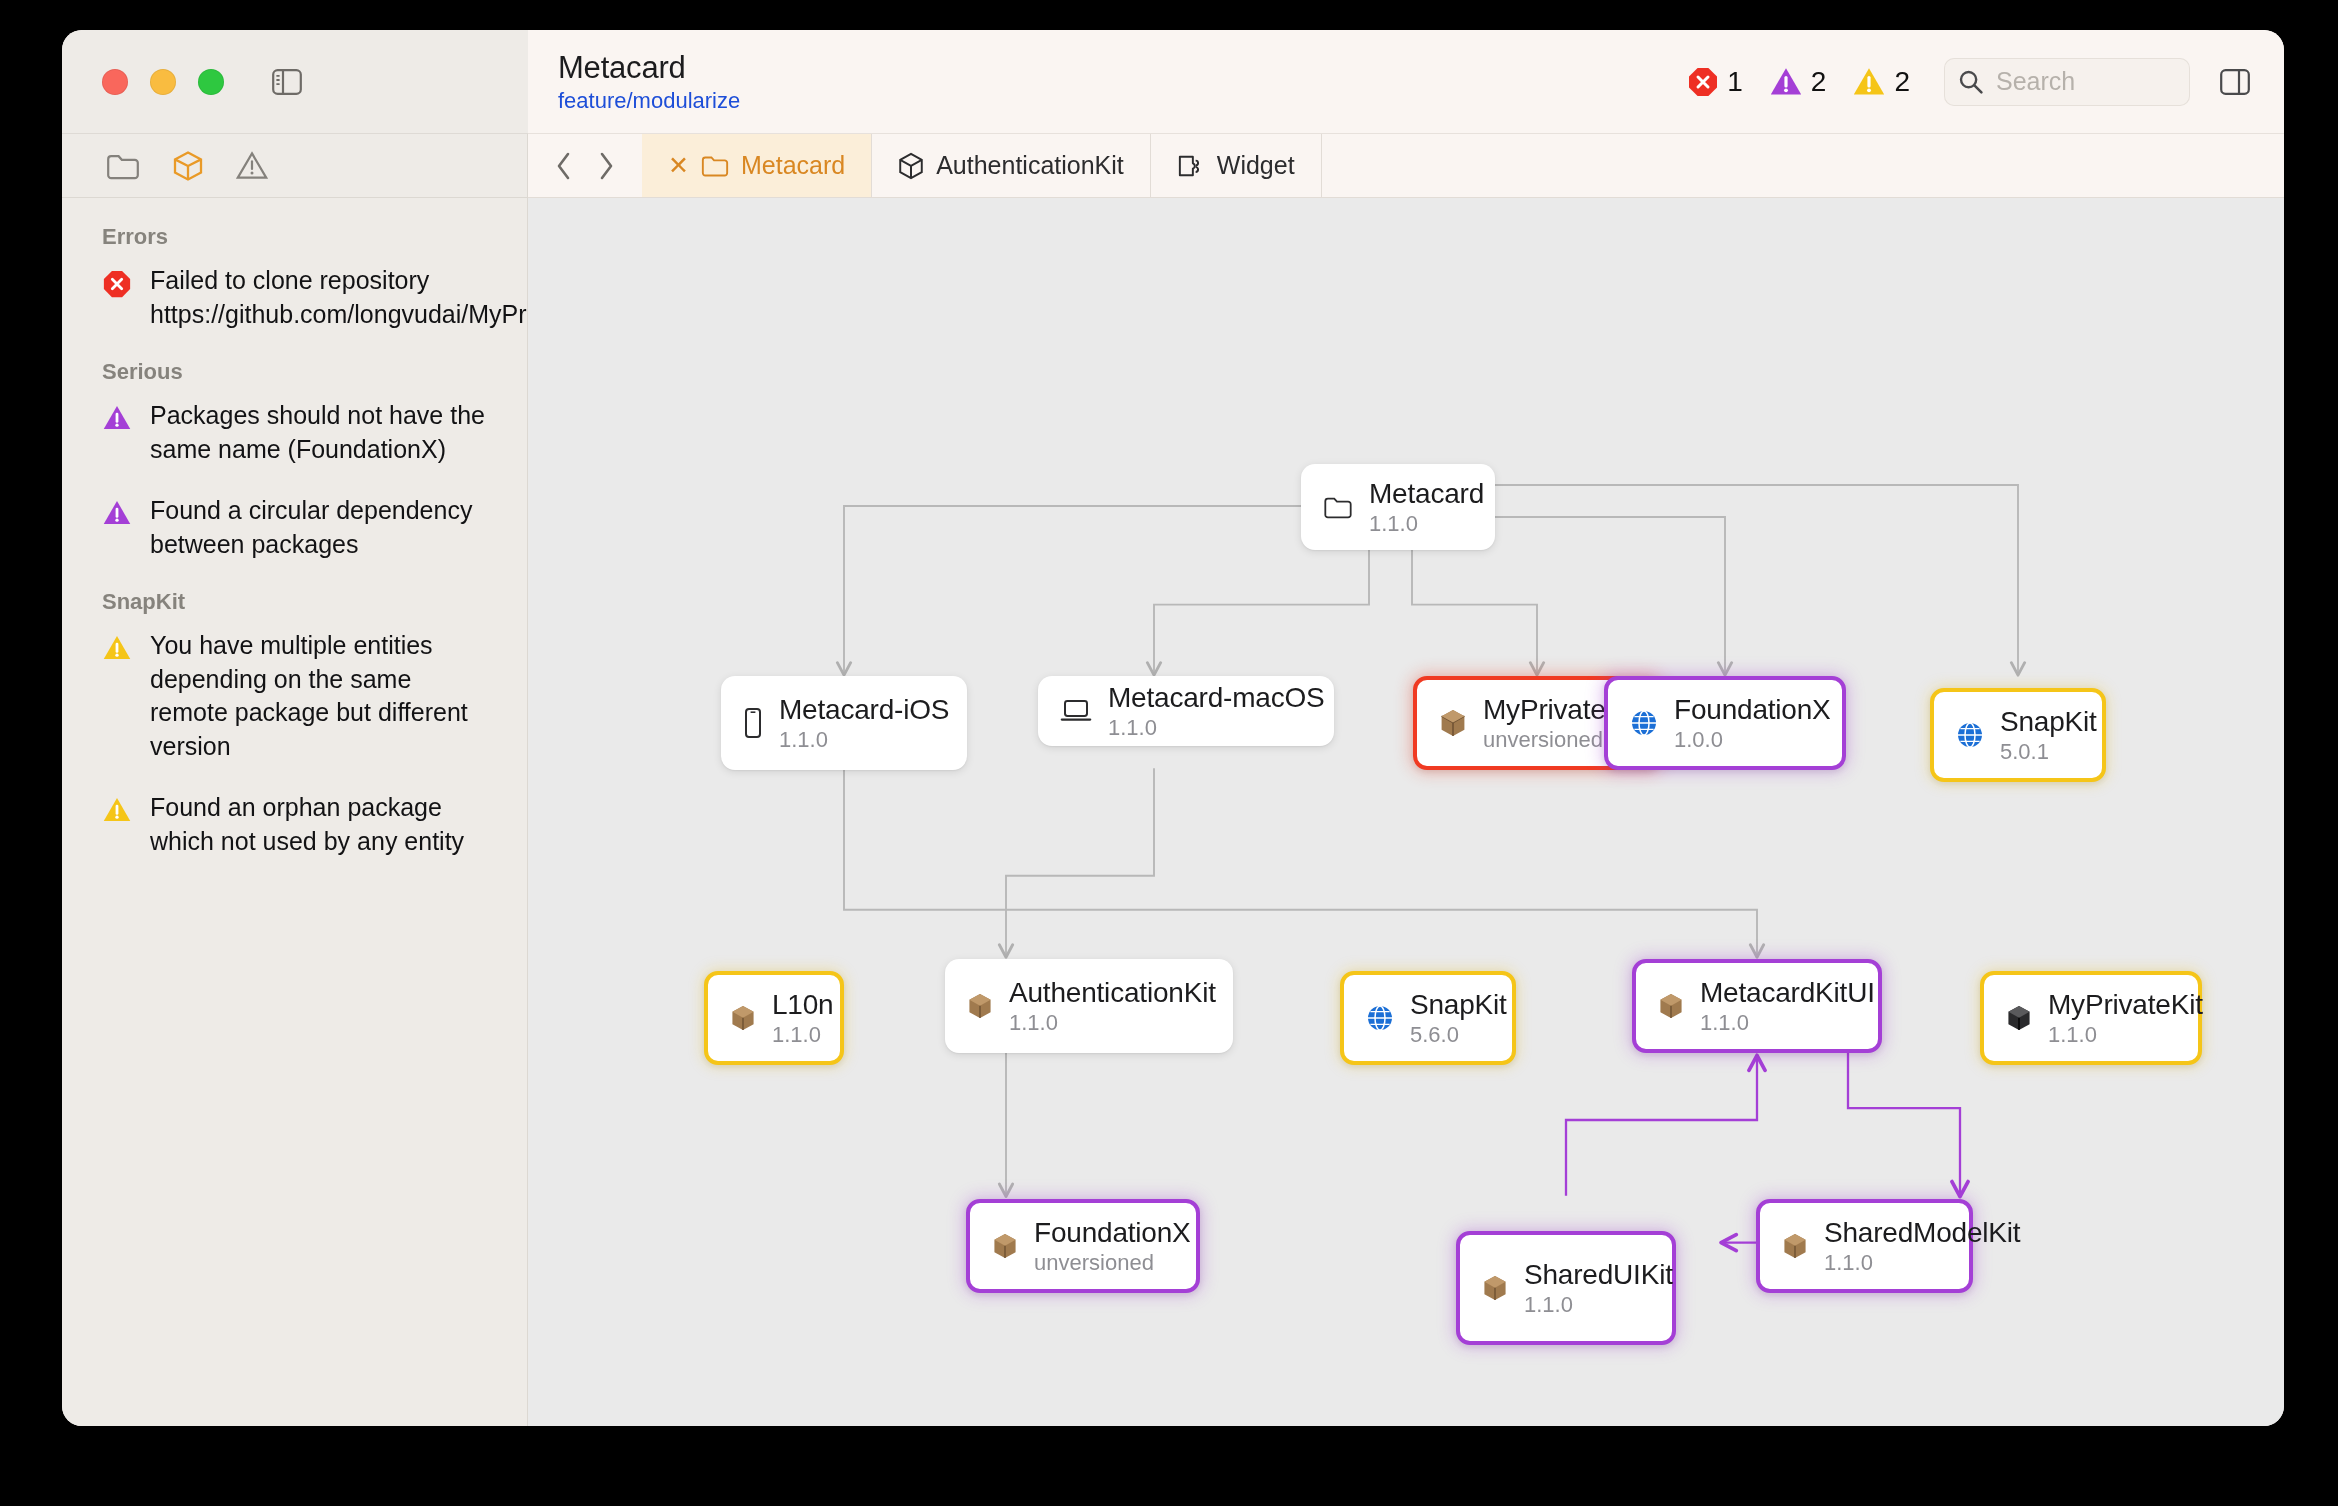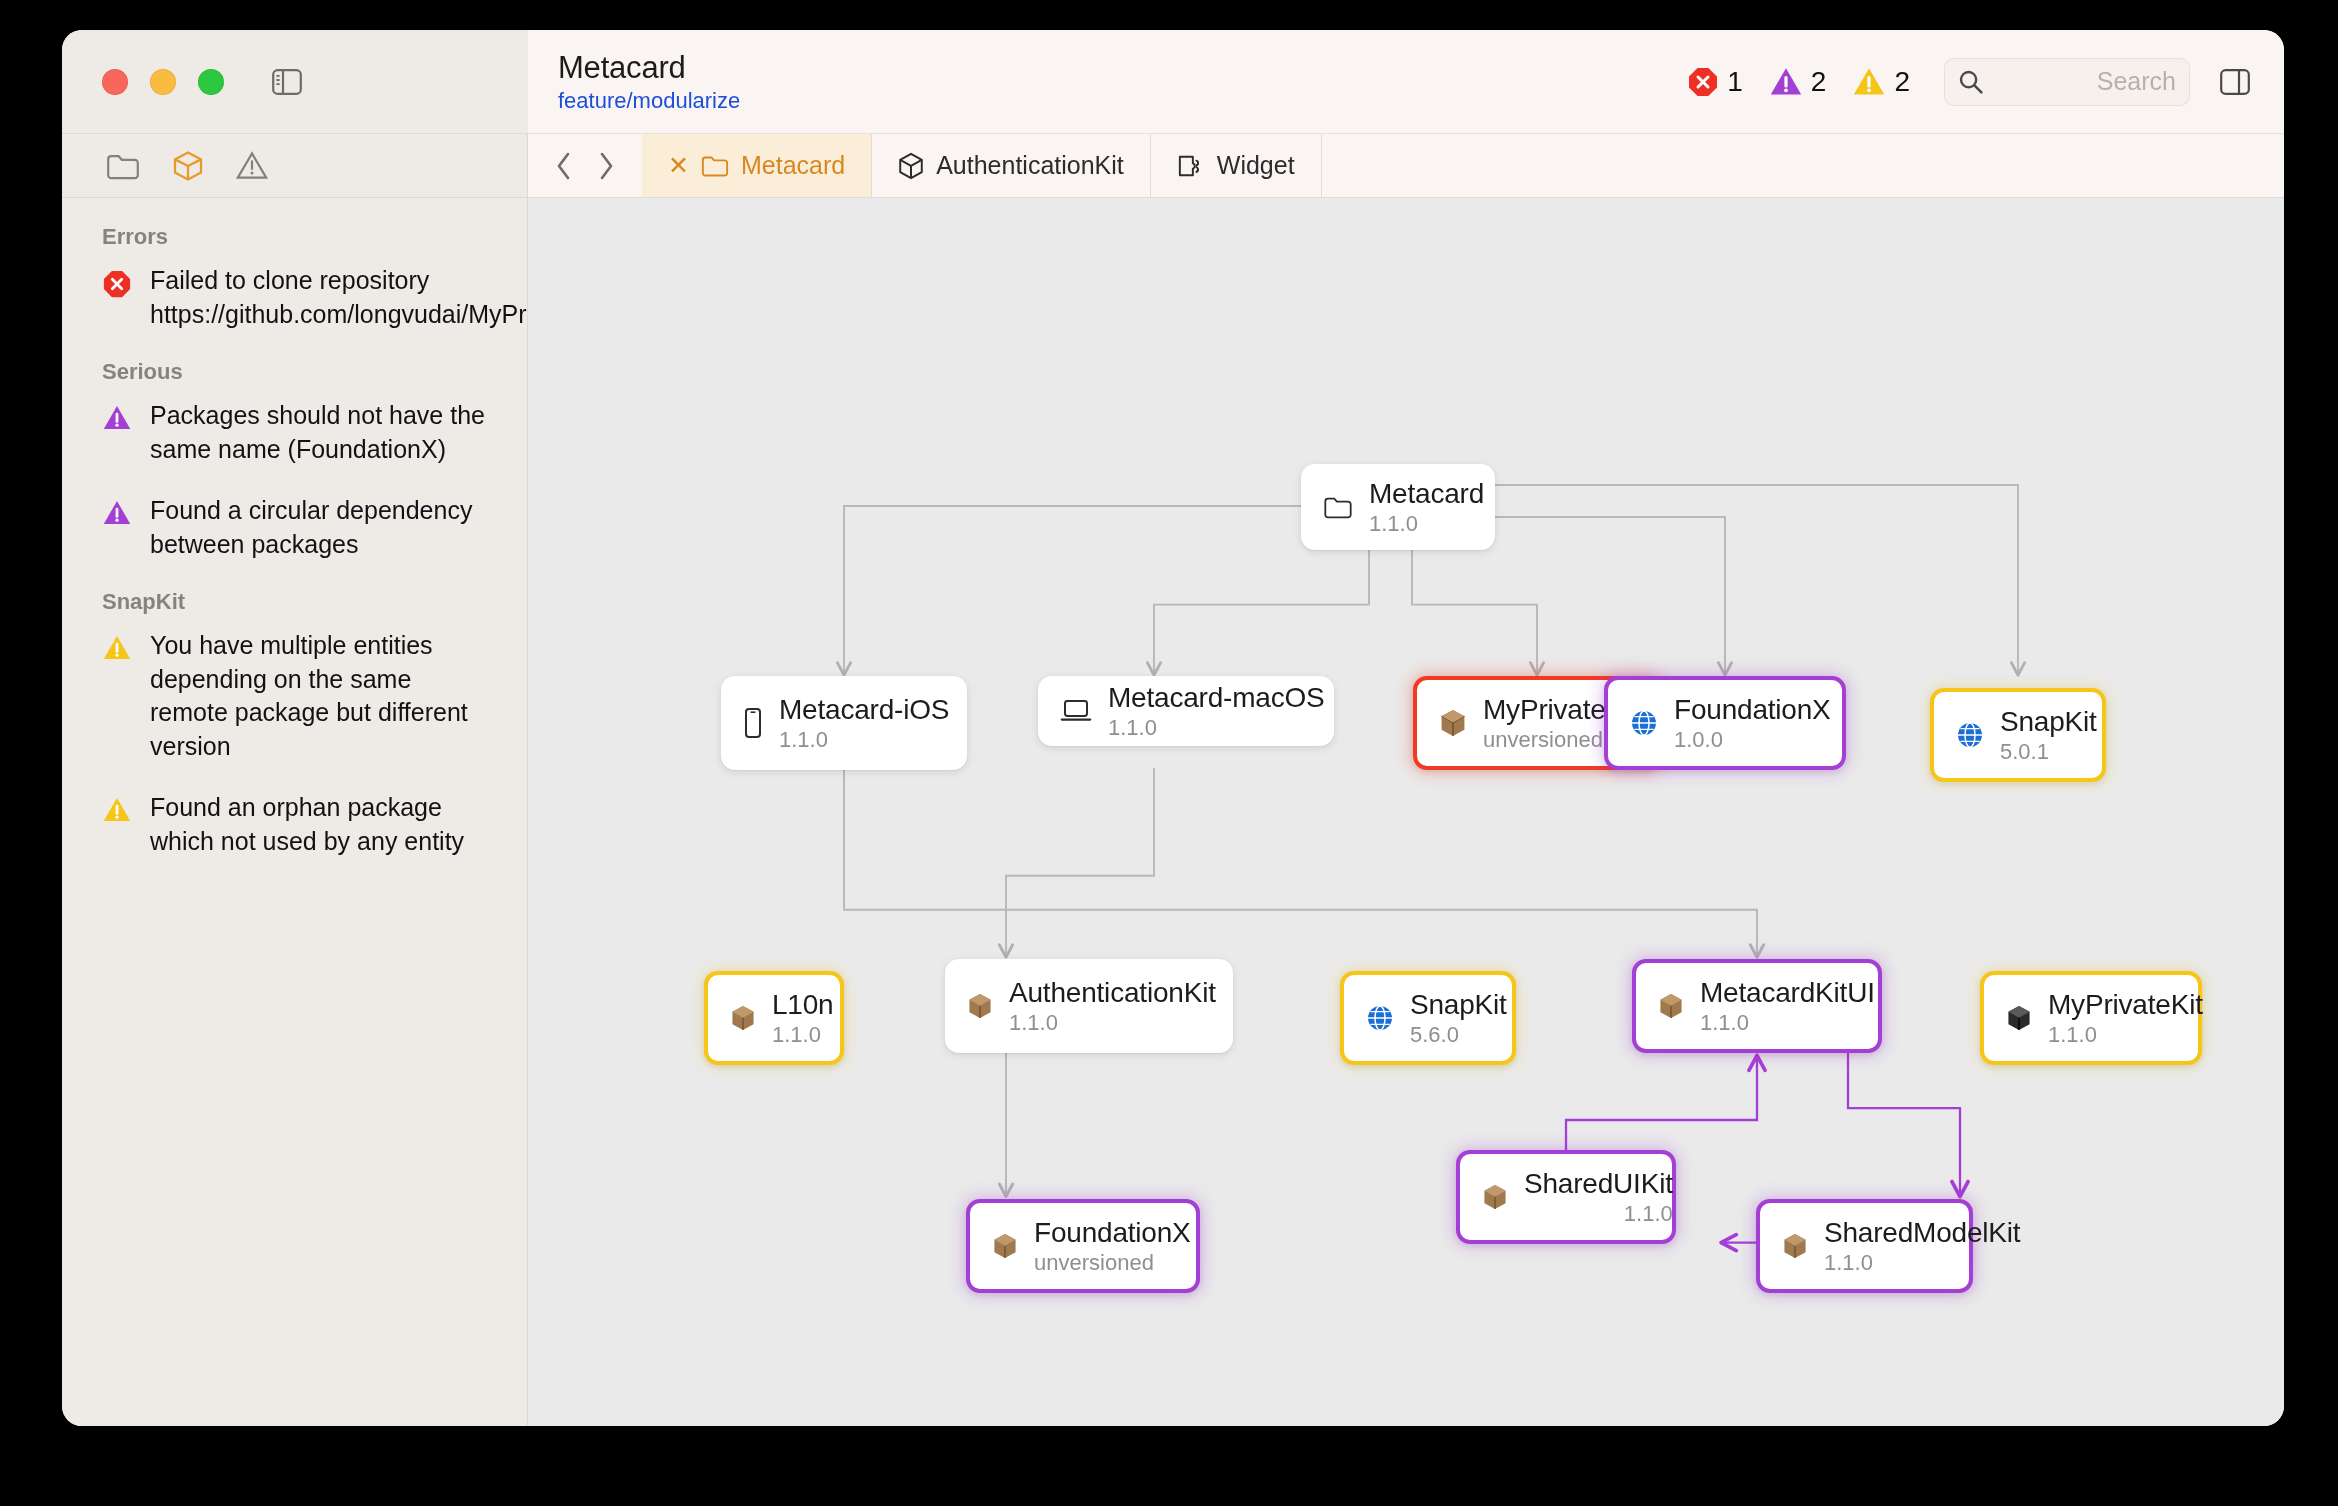"Search" .searchbox input { text-align: right -> none }
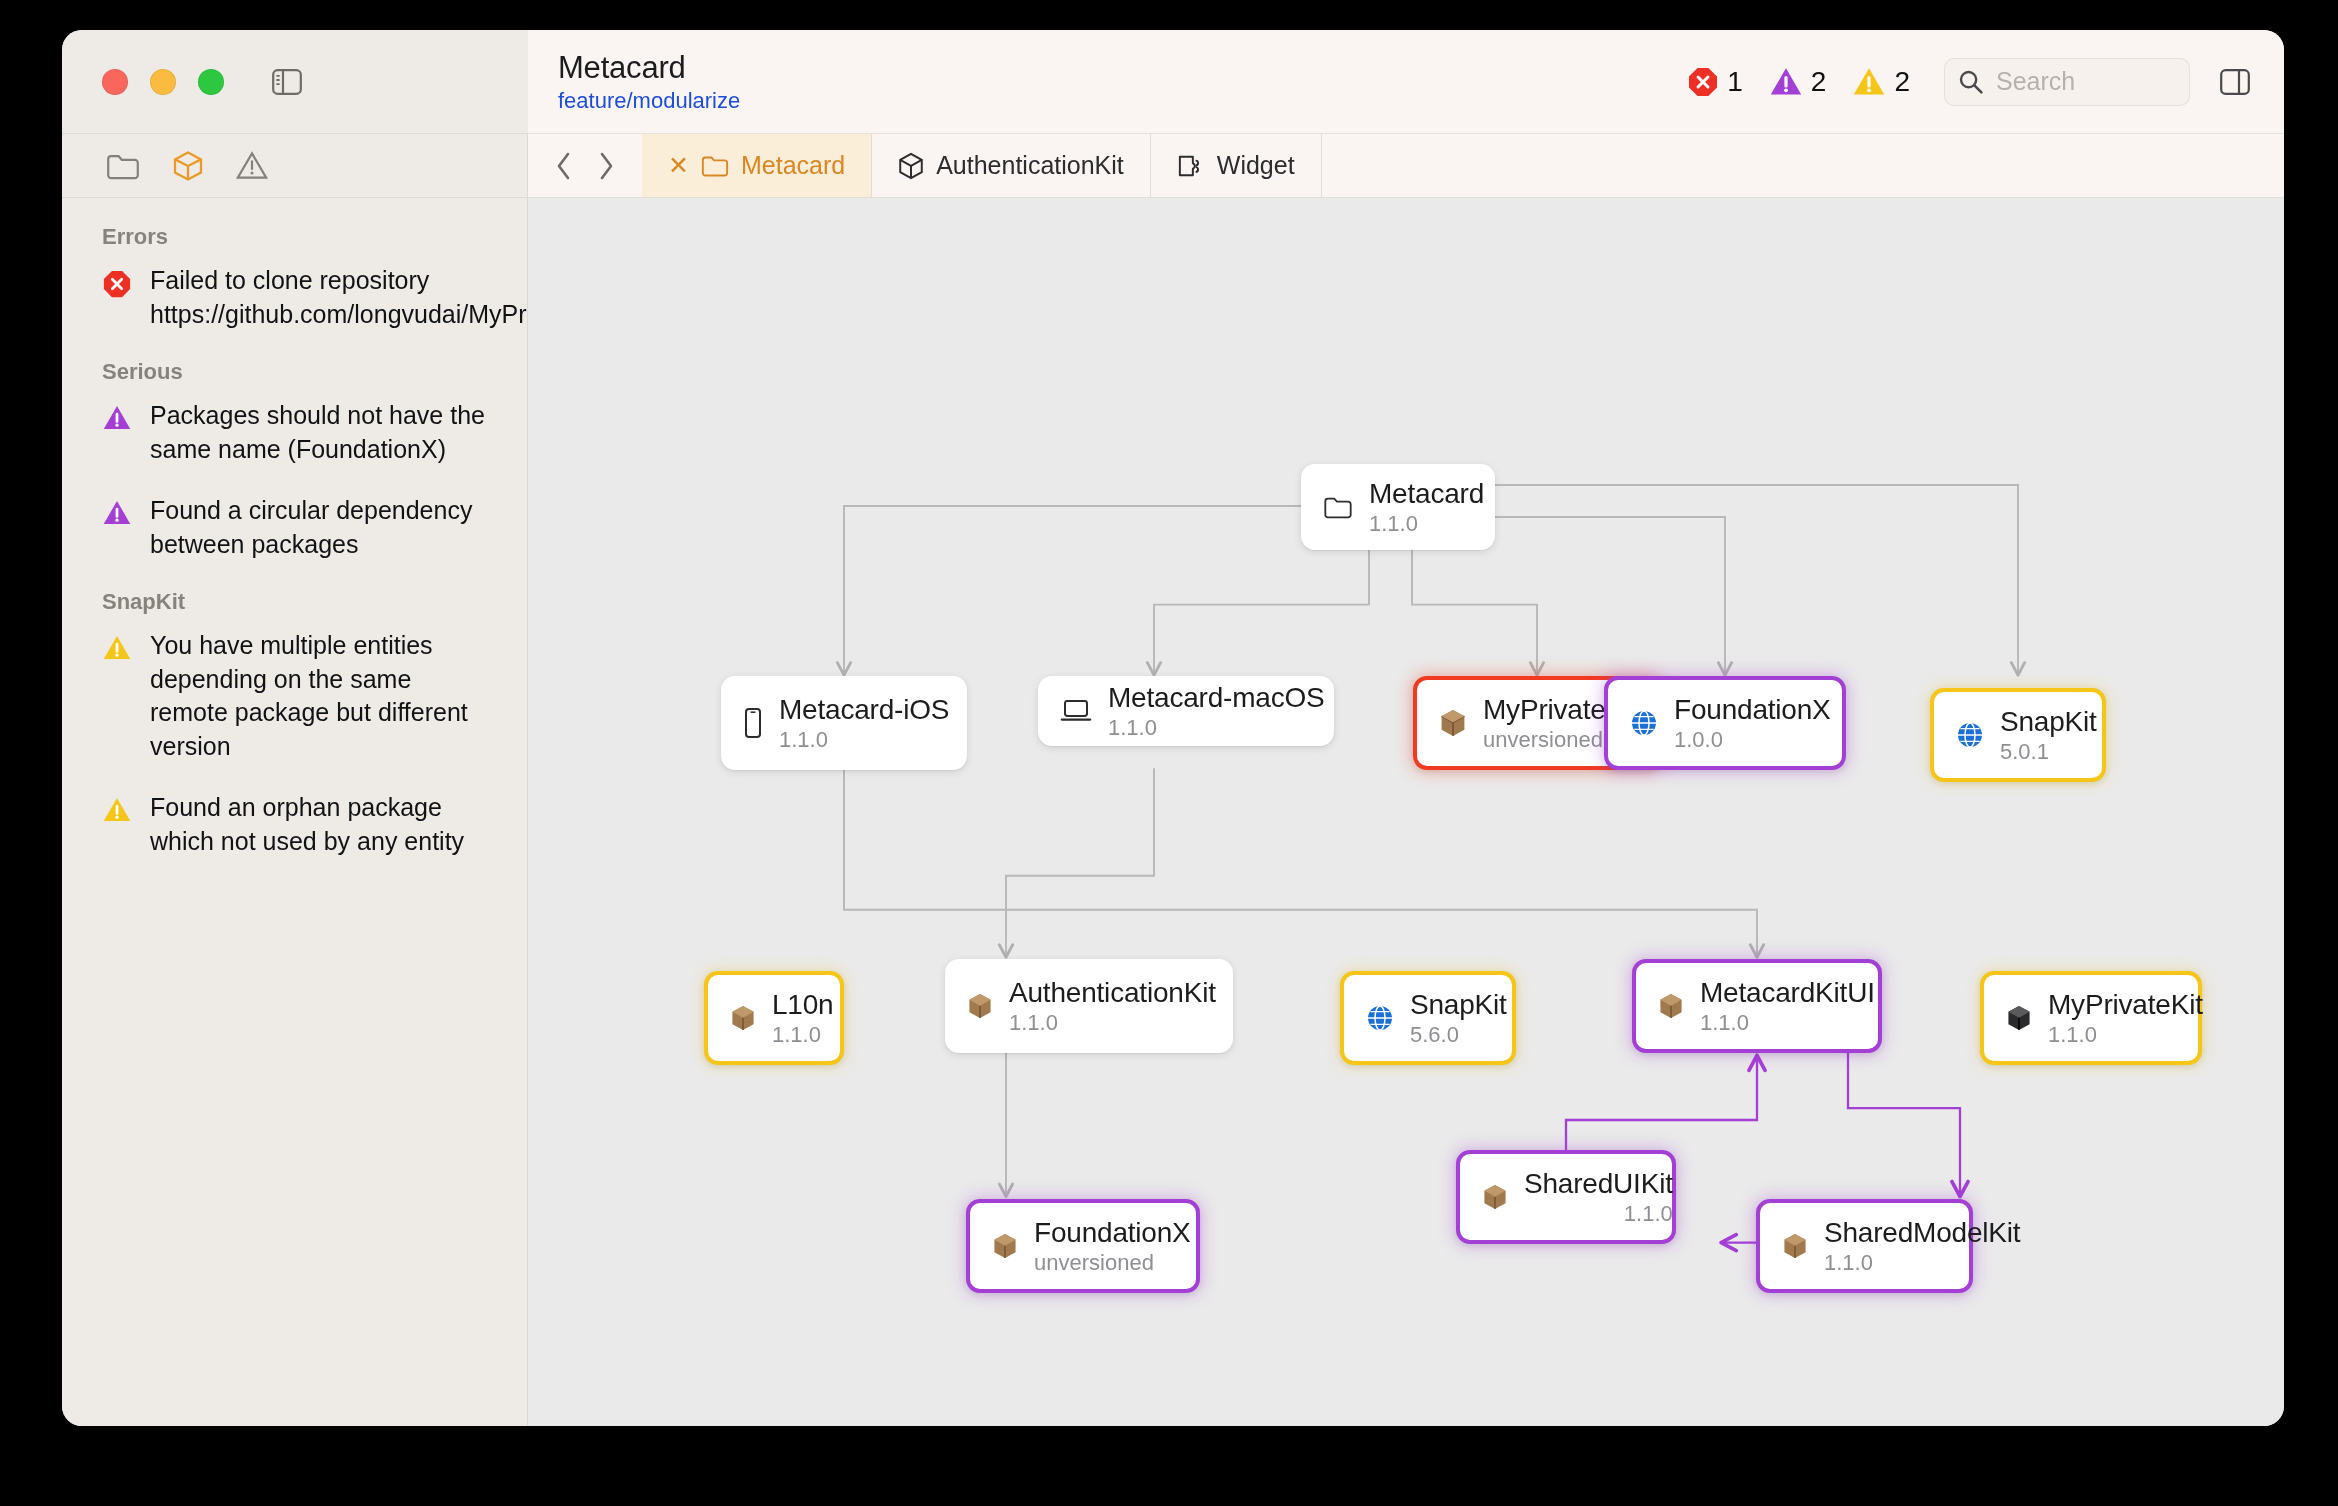"SharedUIKit" div.node { height: 94px -> 114px; text-align: right -> none; top: 952px -> 1033px }
